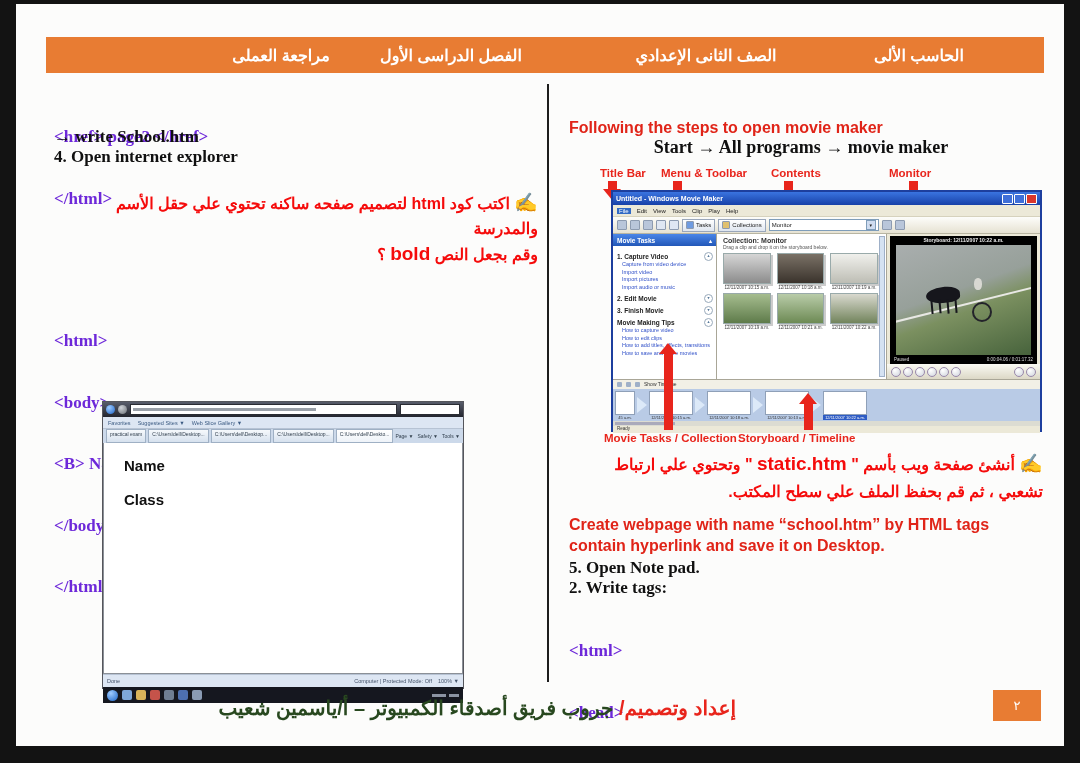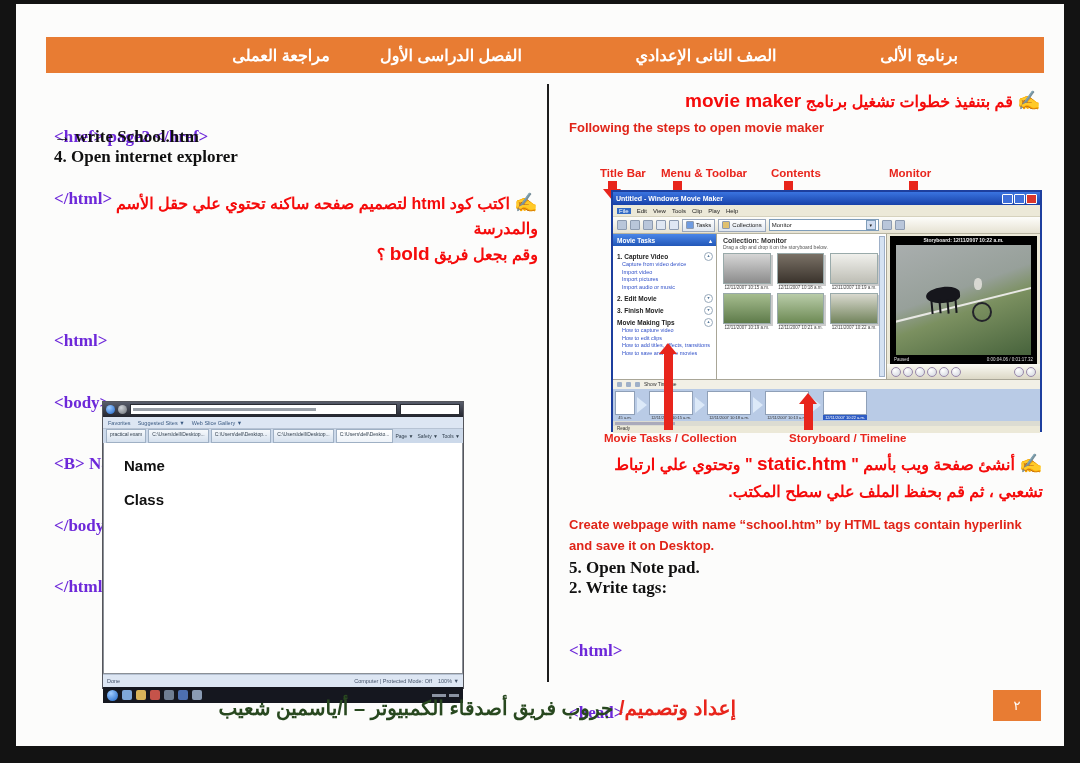"برنامج الألى" span { text: برنامج -> الحاسب }
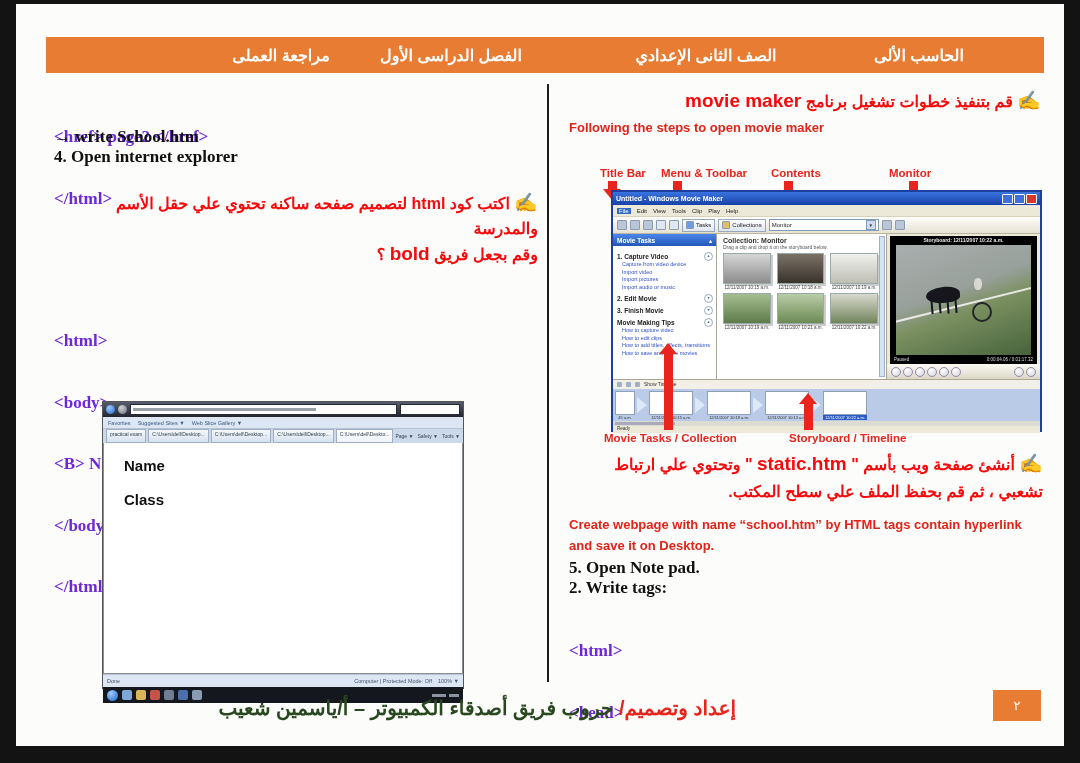"✍ قم بتنفيذ خطوات تشغيل" div.abs { html: <div> <span>✍</span> <span>قم بتنفيذ خطوات تشغيل برنامج</span> <span>movie maker</span> </div> -> none }
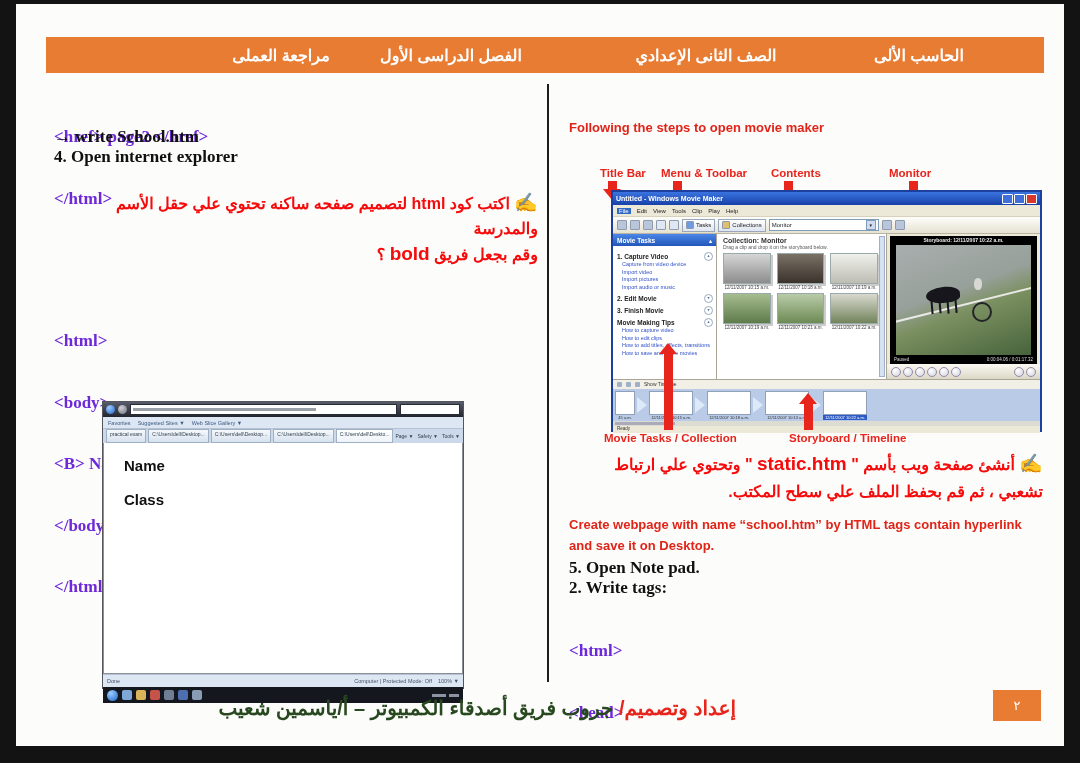"Following the steps to open" .red-sans { font-size: 13px -> 16px }
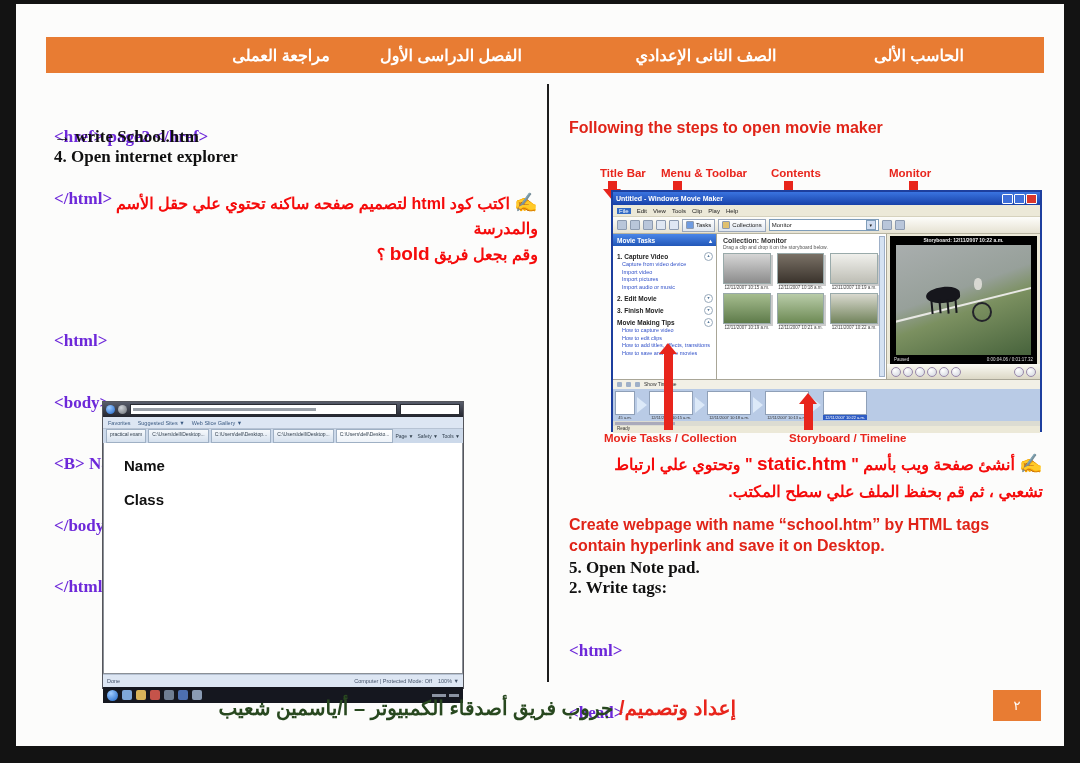"Start → All programs →" div.abs { html: none -> <div>Start → All programs → movie maker</div> }
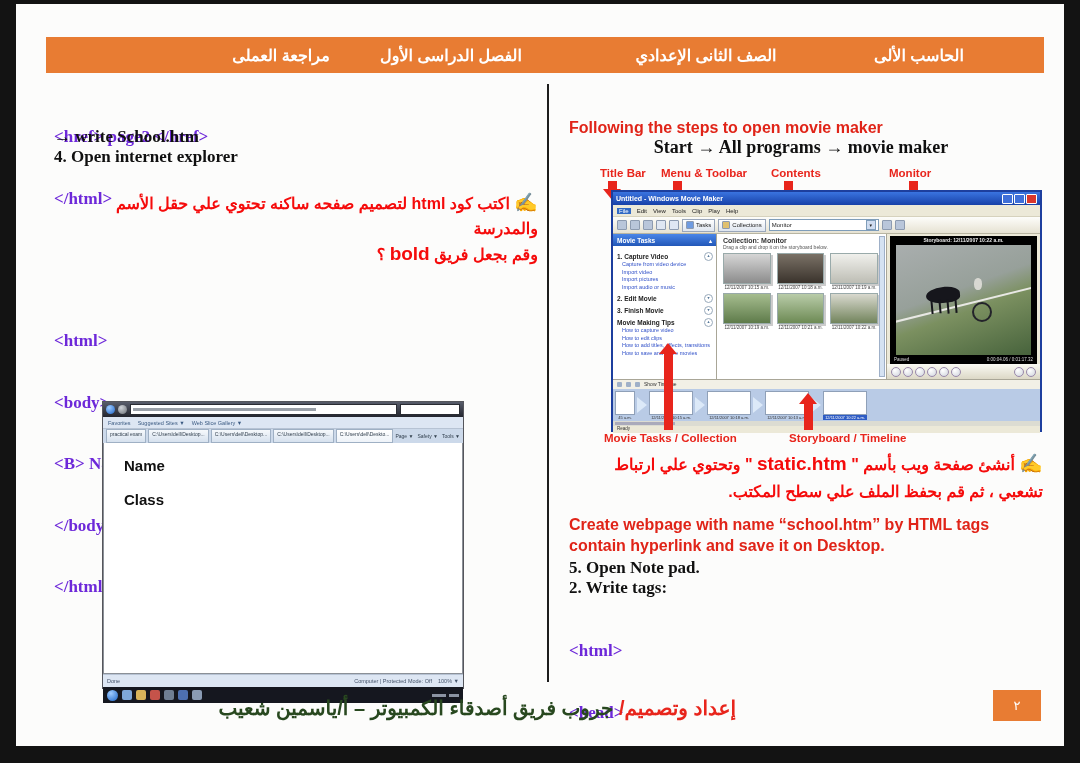"وقم بجعل فريق" span { text: فريق -> النص }
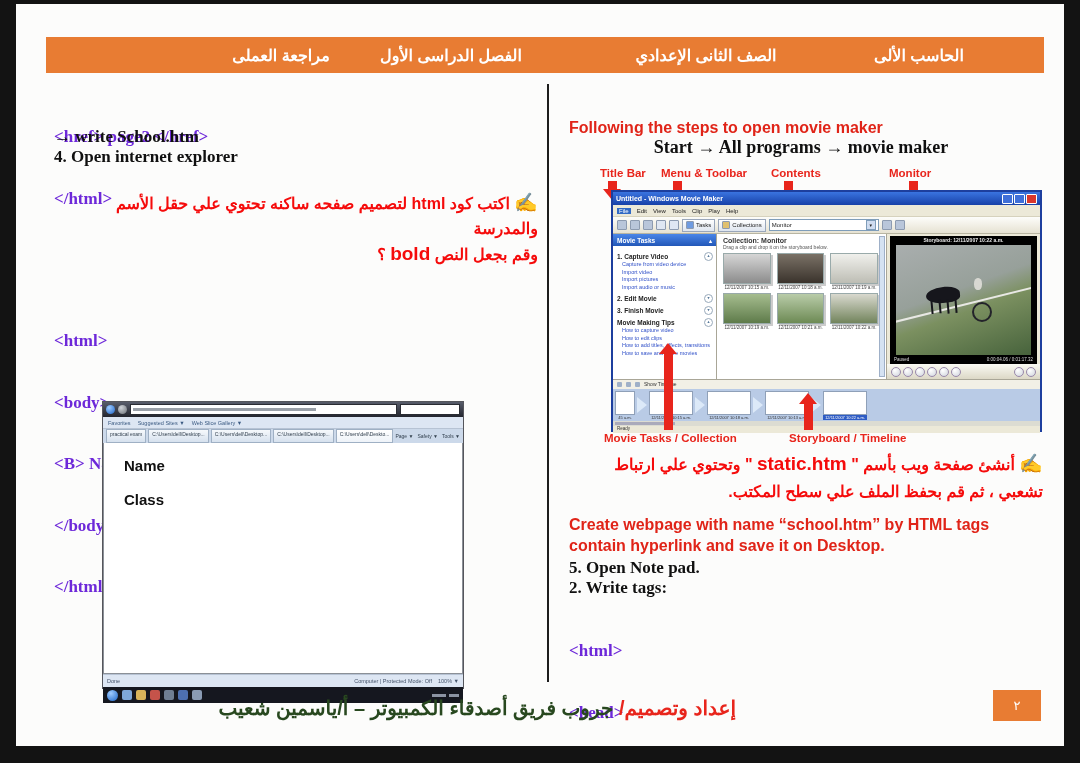"Storyboard / Timeline" span.ann { left: 773px -> 722px }
